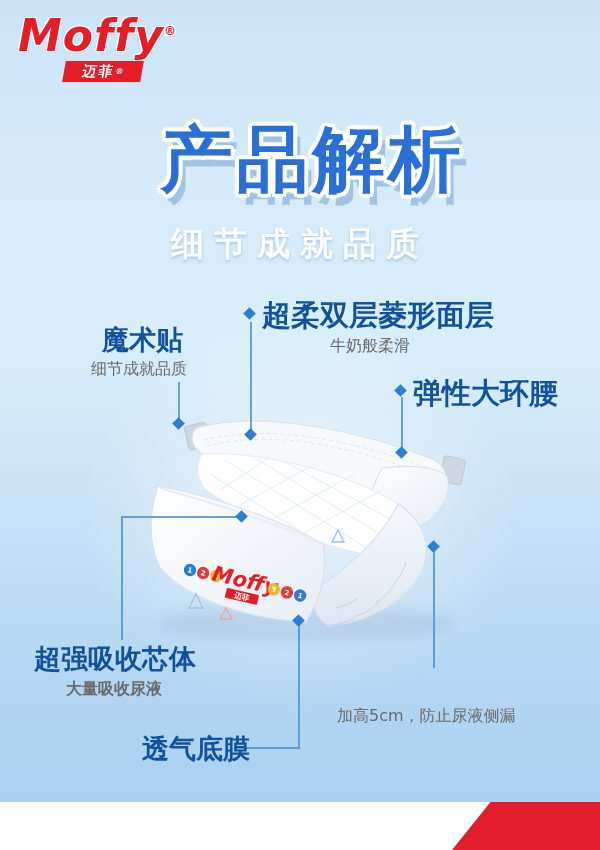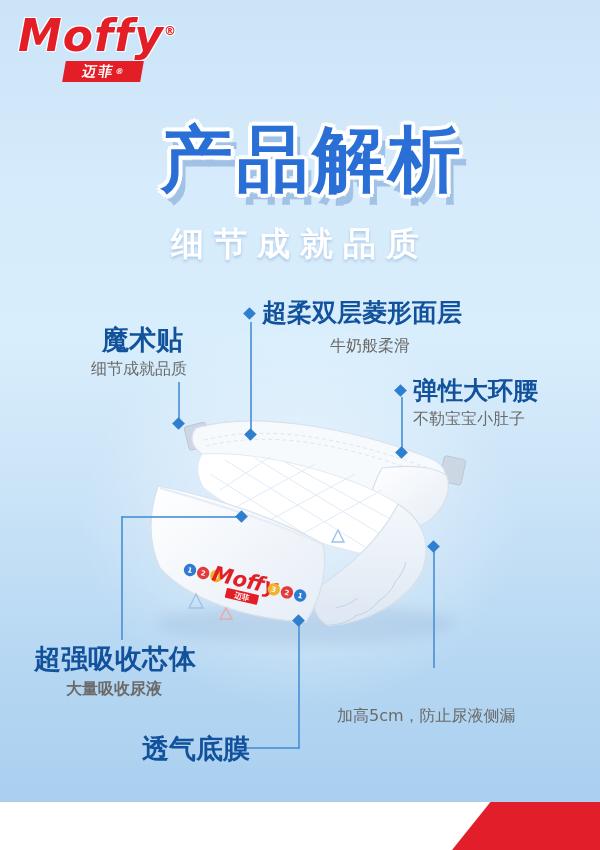"超柔双层菱形面层" .fs25 { font-size: 25px -> 29px }
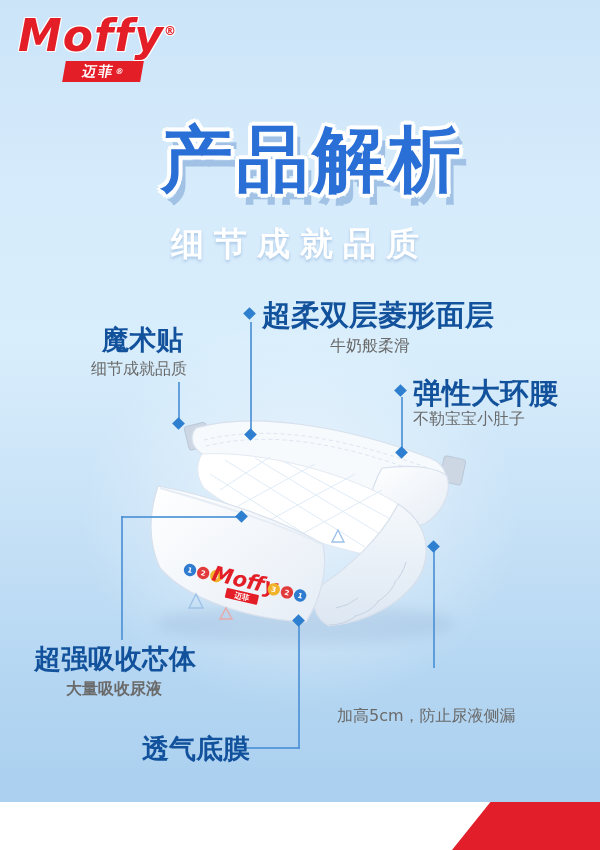"不勒宝宝小肚子" div.c-desc { html: <div>不勒宝宝小肚子</div> -> none }
